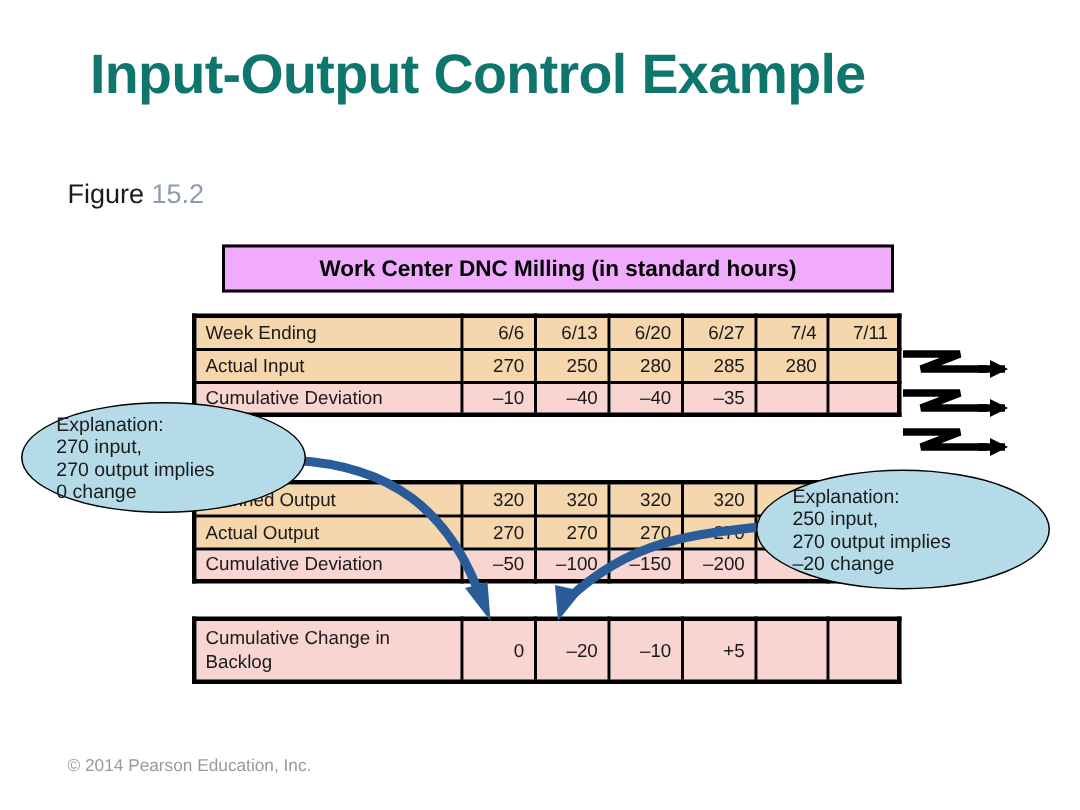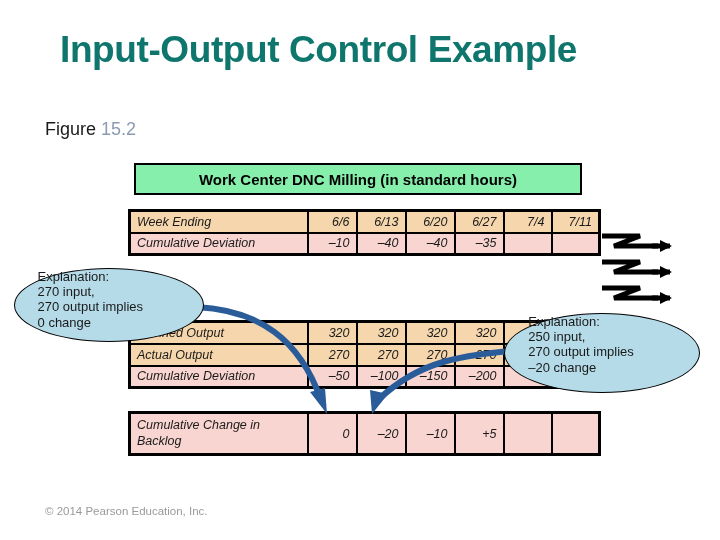"Work Center DNC Milling (in" #banner { background: #86efac -> #f0abfc; left: 134px -> 148px }
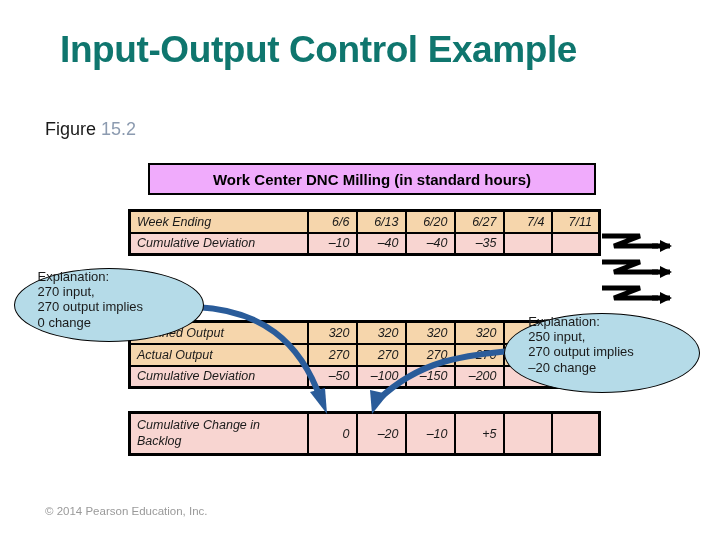"Week Ending" .io-table td { font-style: italic -> none }
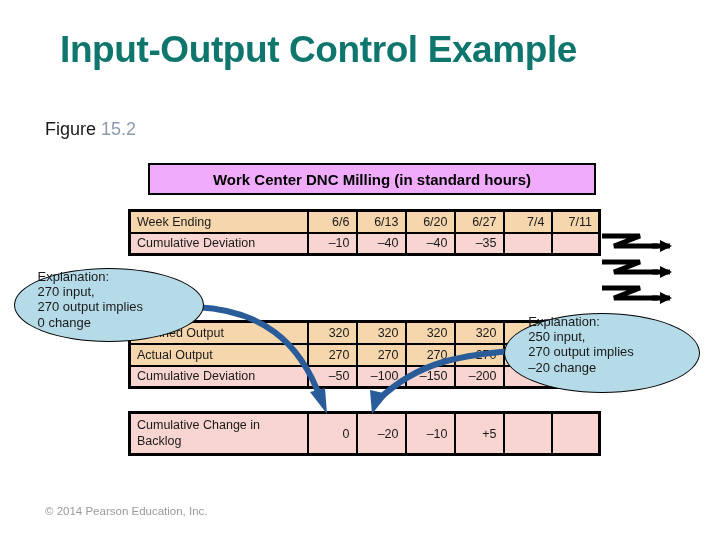"Actual Input" tr { html: none -> <tr> <td>Actual Input</td> <td>270</td> <td>250</td> <td>280</td> <td>285</td> <td>280</td> <td></td> </tr> }
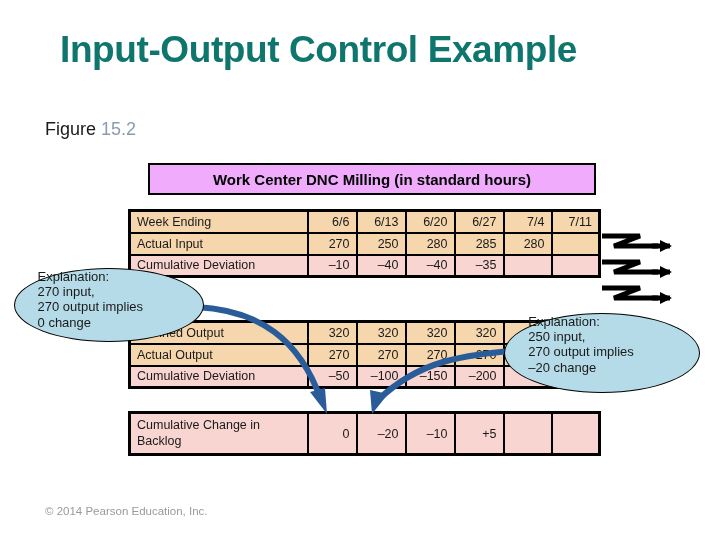"Explanation:" .balloon { align-items: none -> center }
